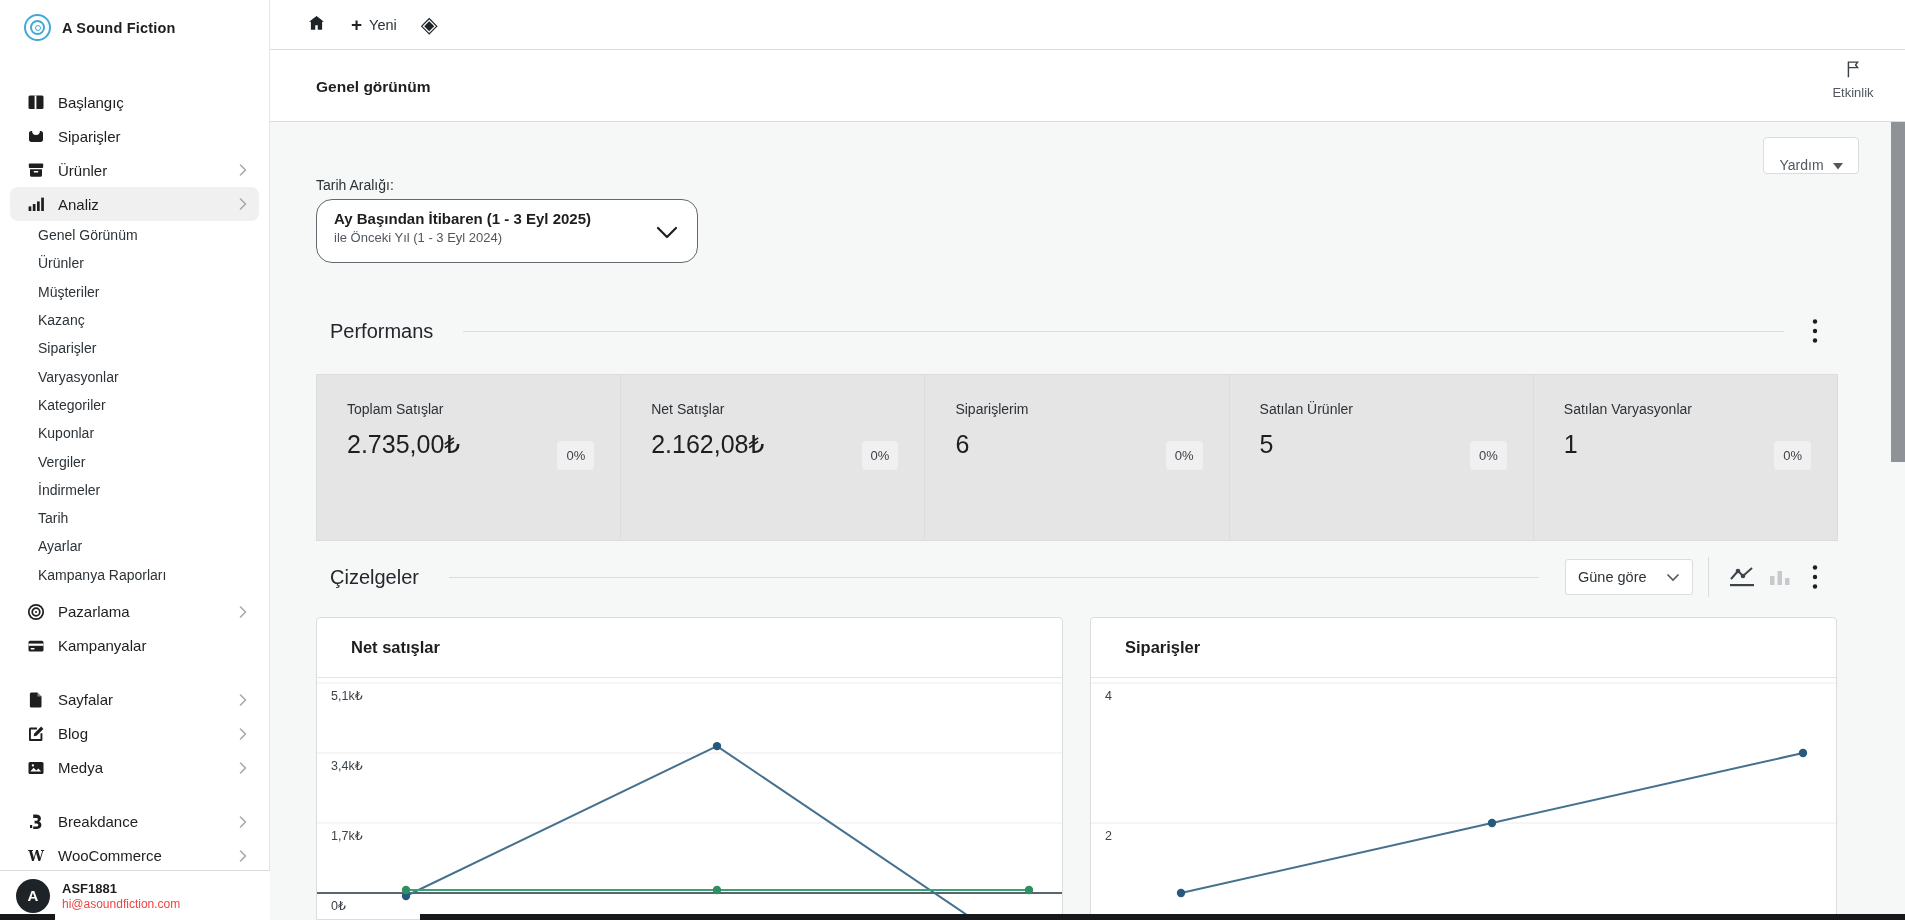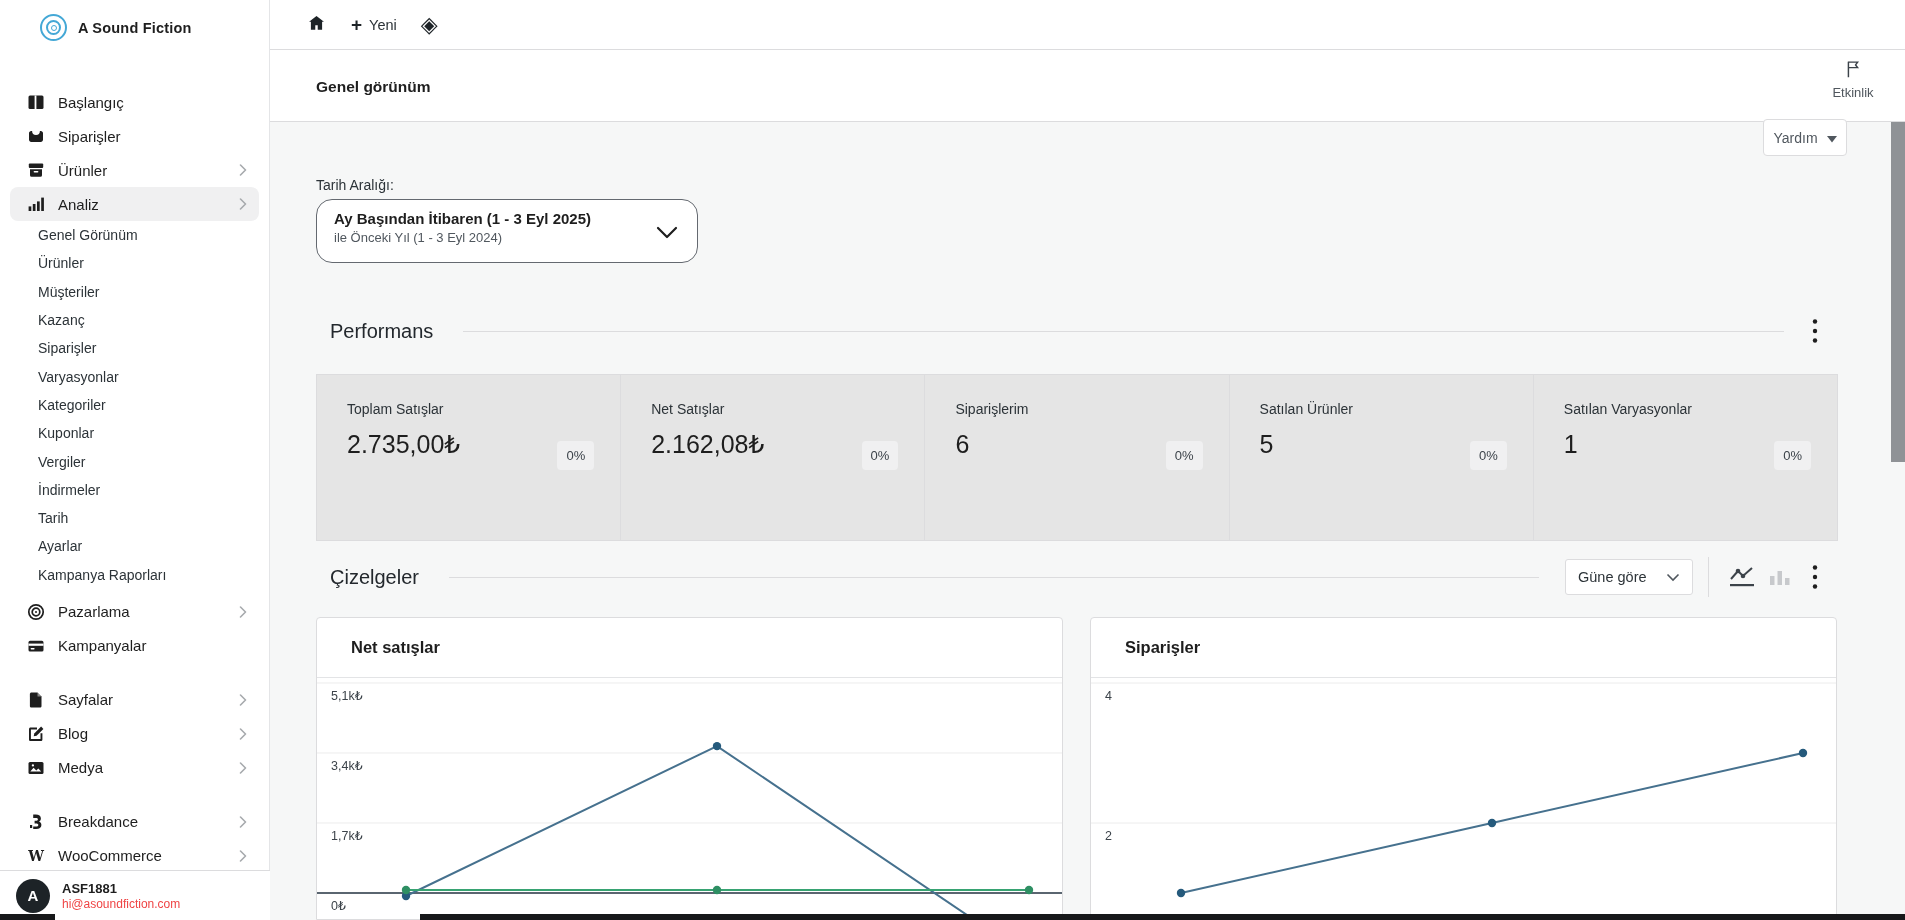"A Sound Fiction" .logo { padding: 14px 0 0 40px -> 14px 0 0 24px }
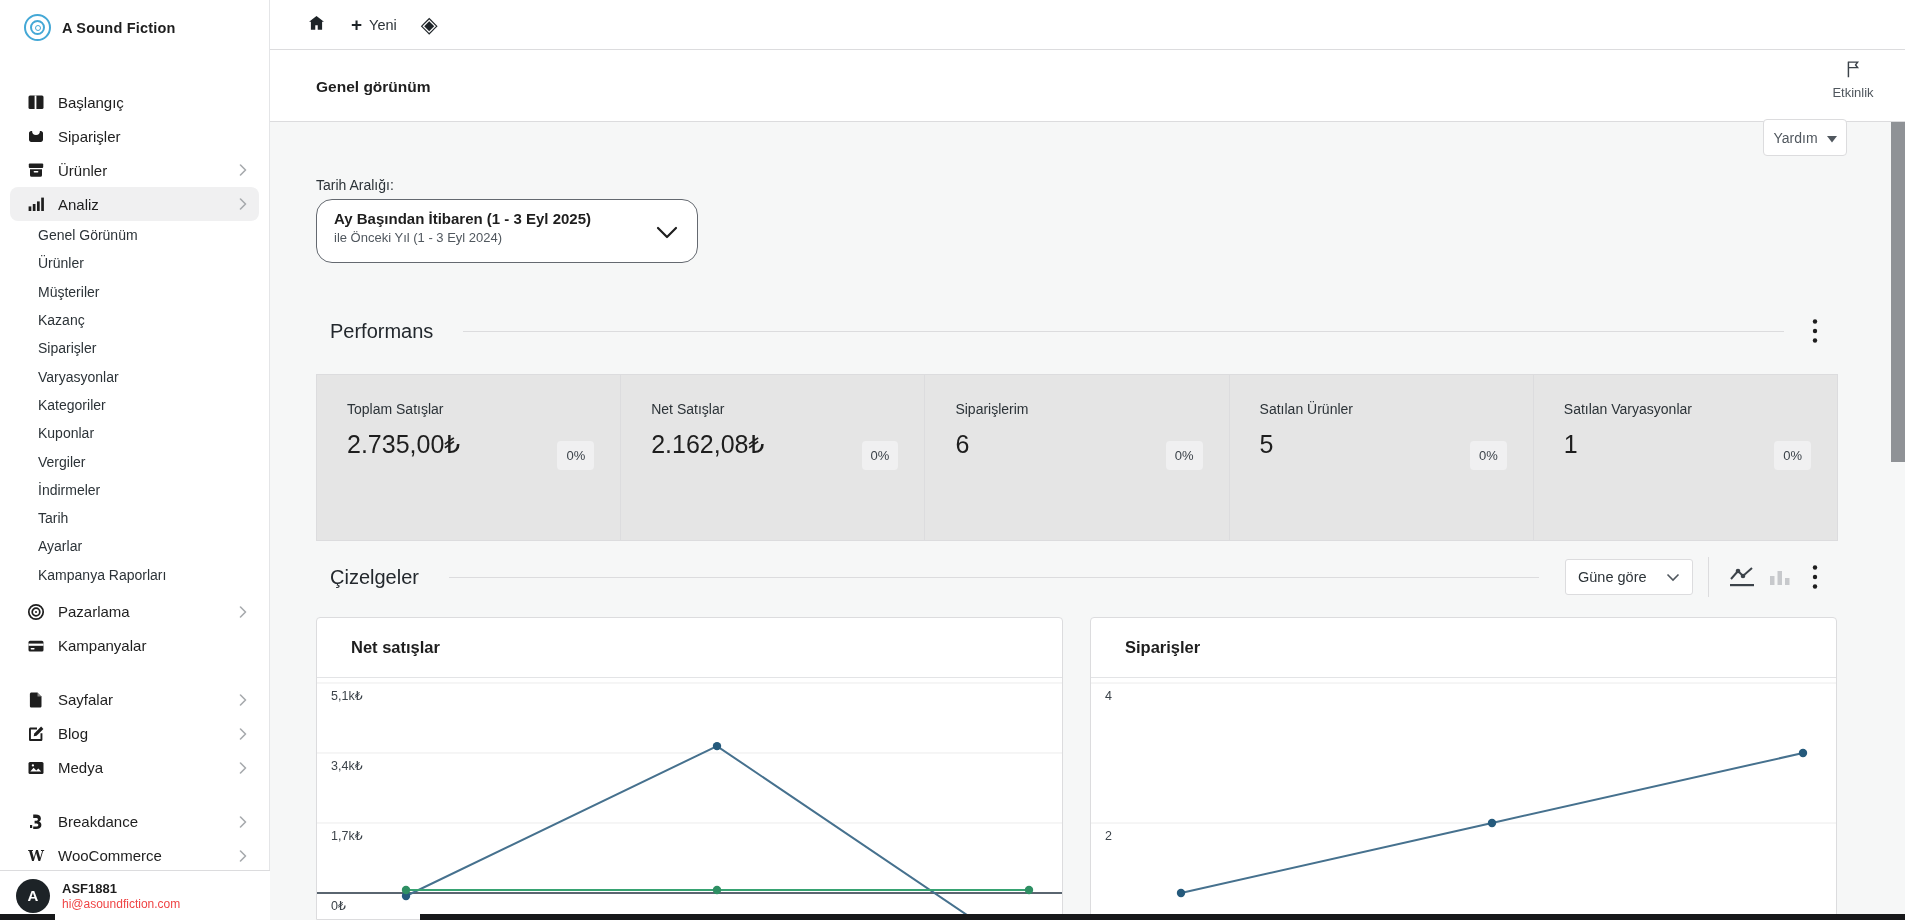"Yardım" .helptab { align-items: center -> flex-end; top: 119px -> 137px; width: 84px -> 96px }
